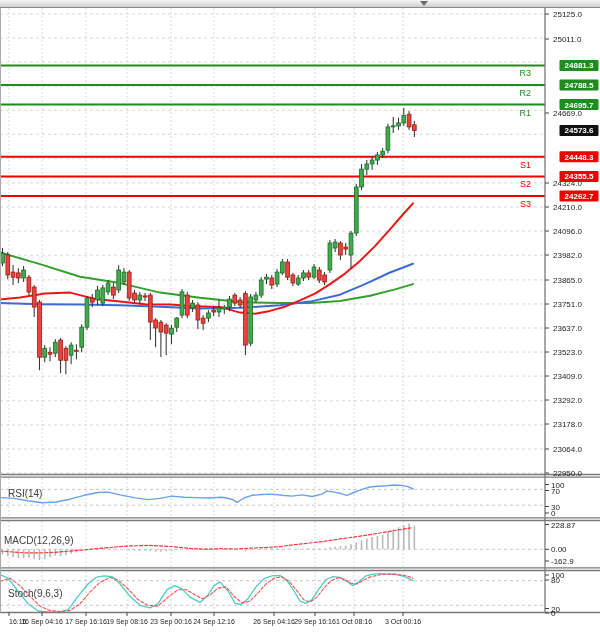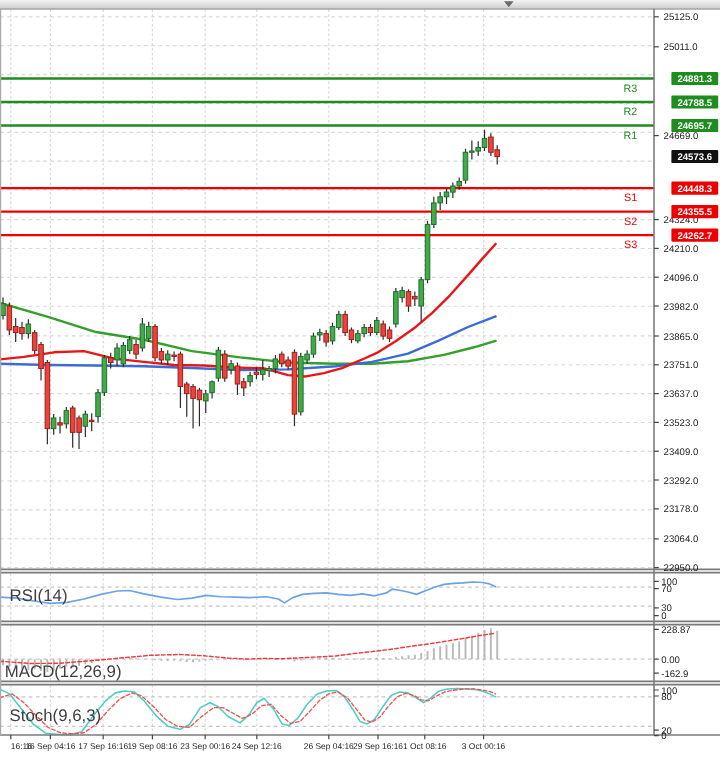"RSI(14)" .pane-label { font-size: 14px -> 10px }
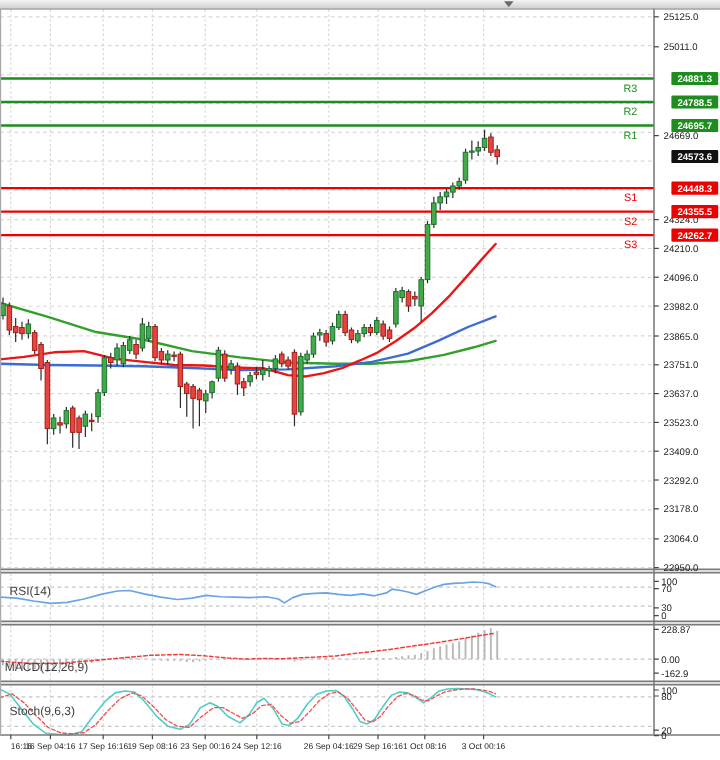"MACD(12,26,9)" .lbl-macd { margin-top: 16px -> none }
